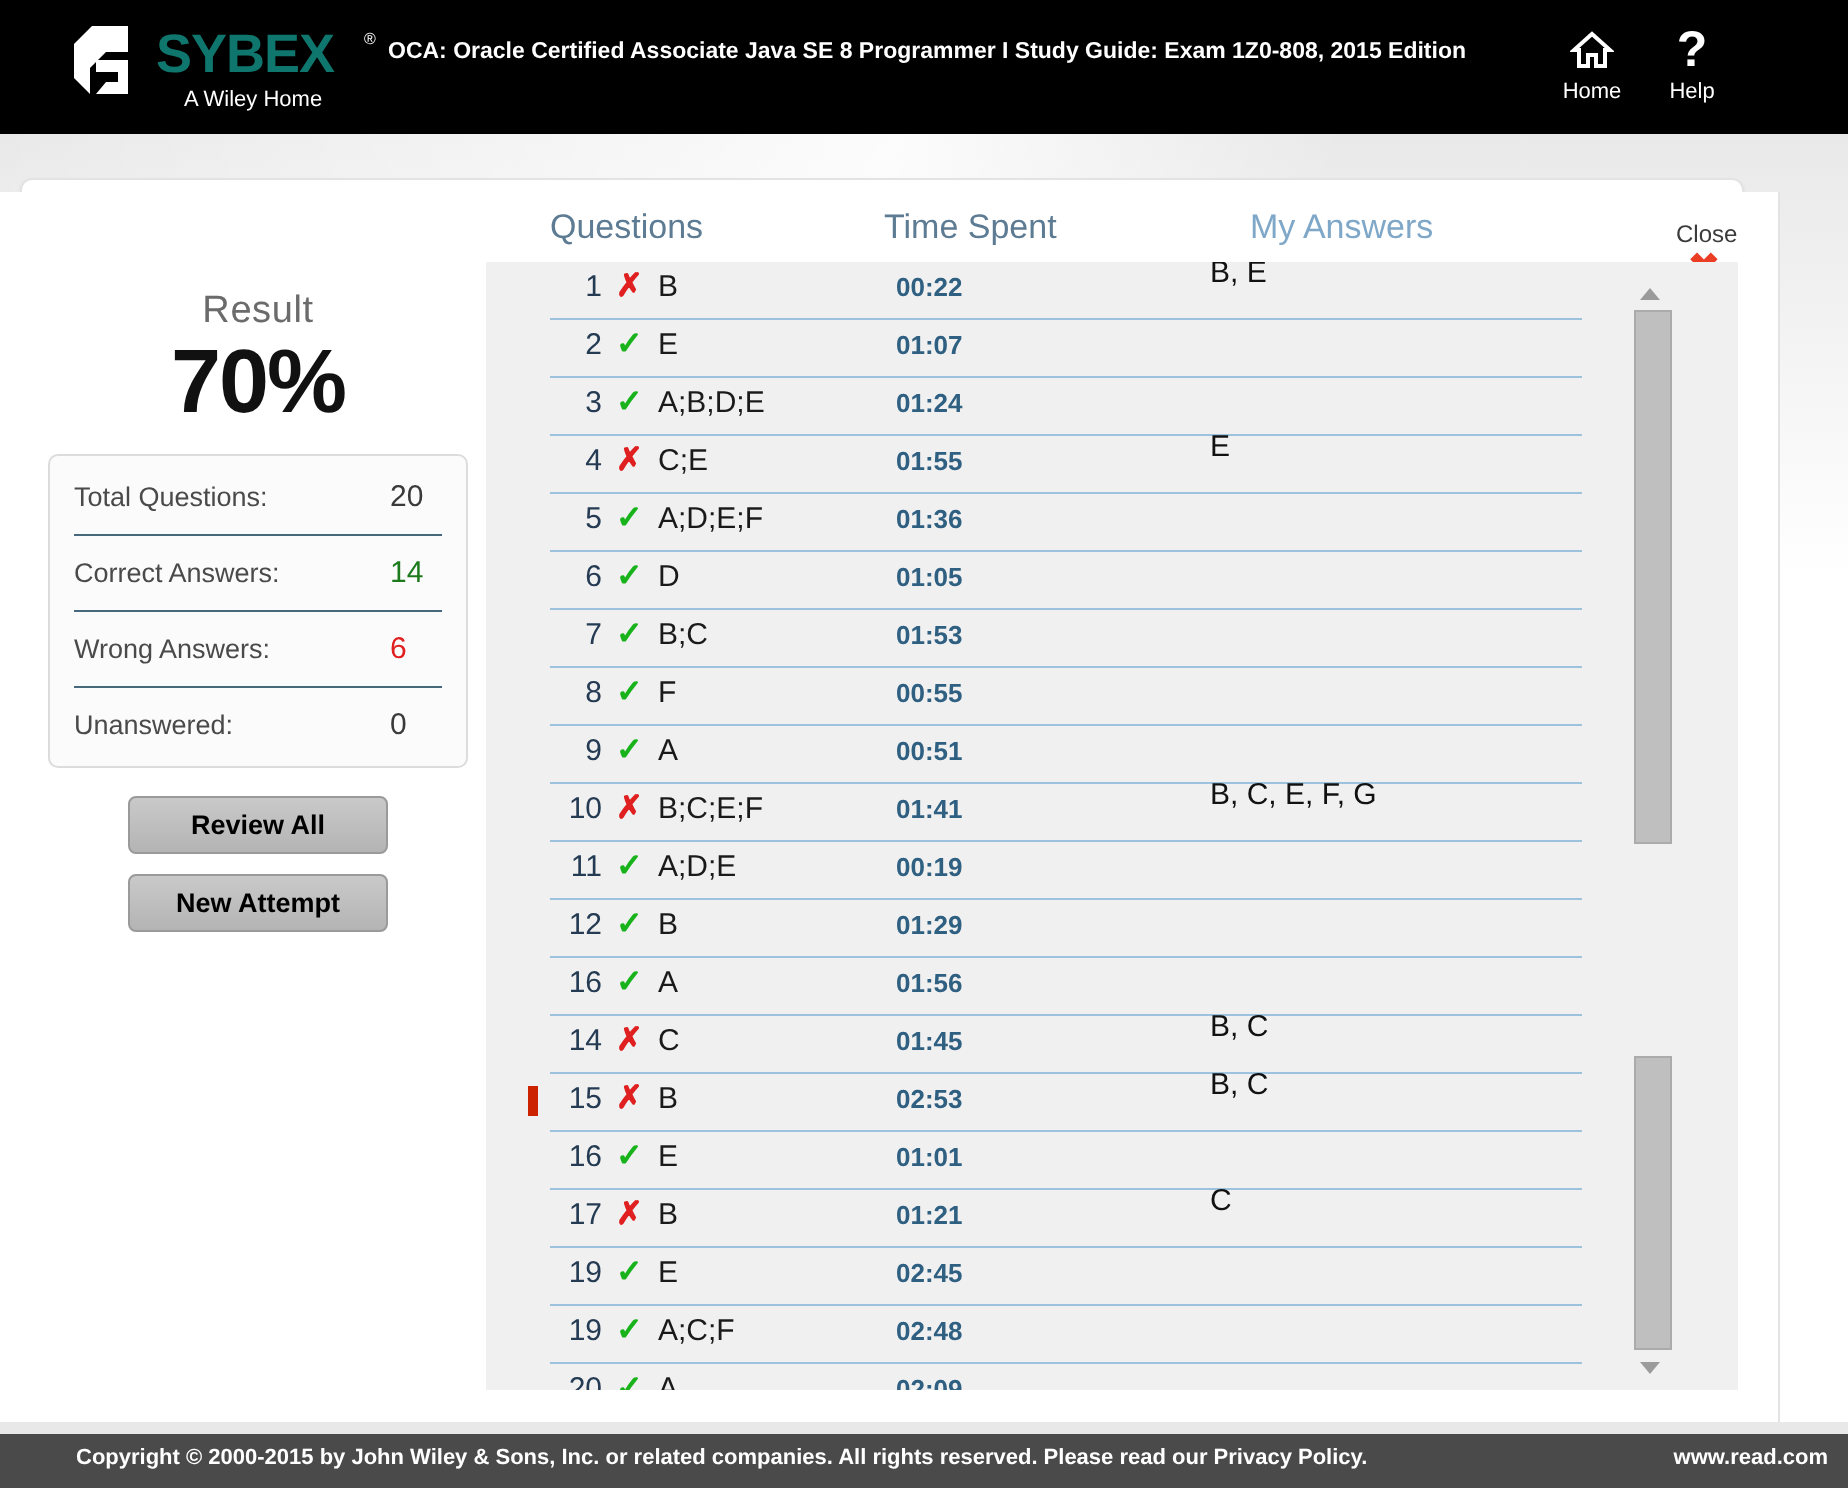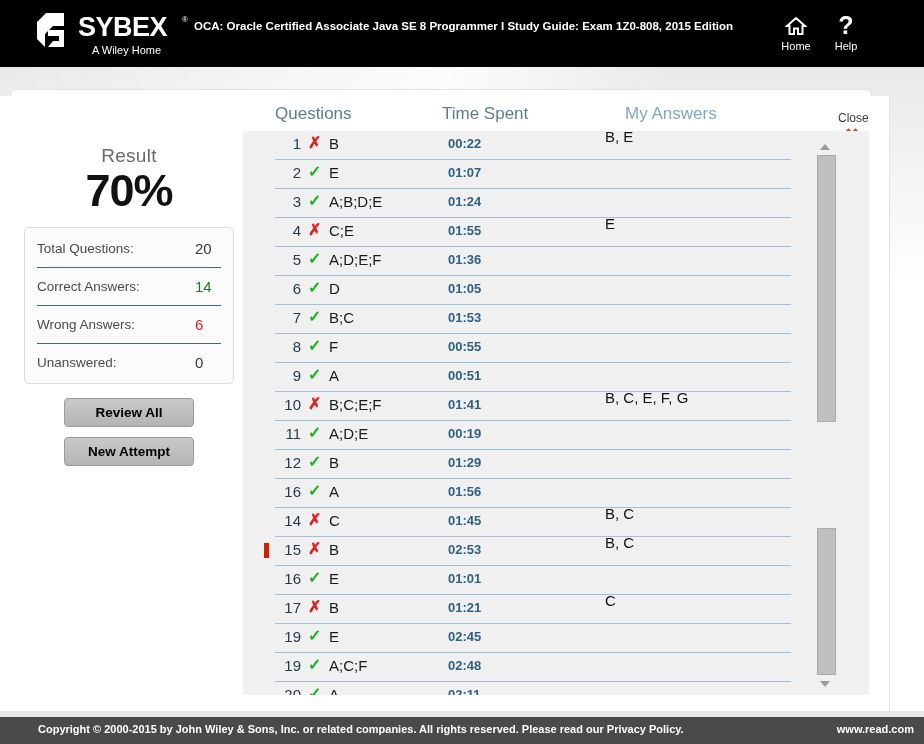"SYBEX" #logo-word { color: #ffffff -> #0f766e }
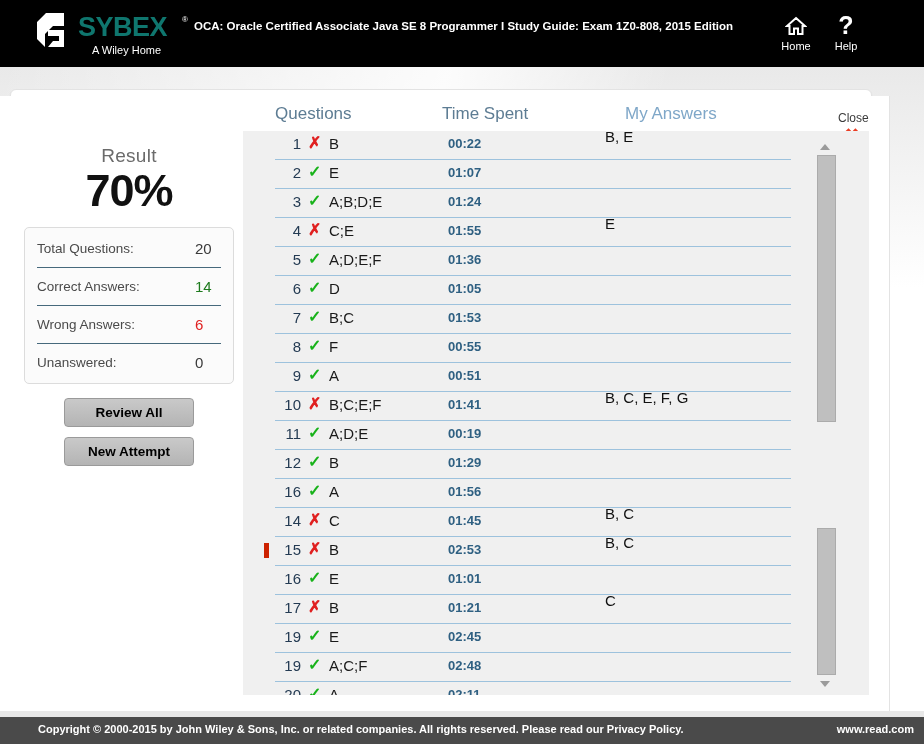"02:11" span.q-time { text: 02:11 -> 02:09 }
